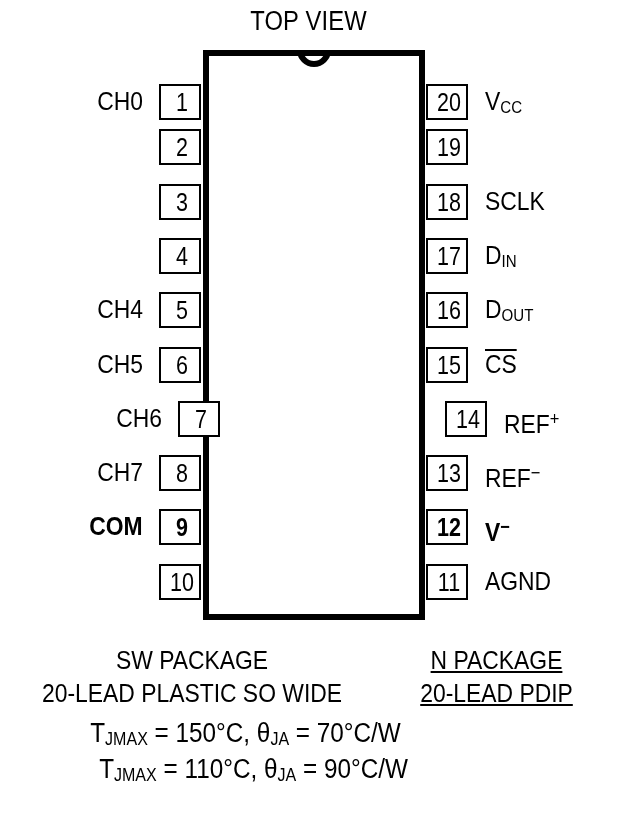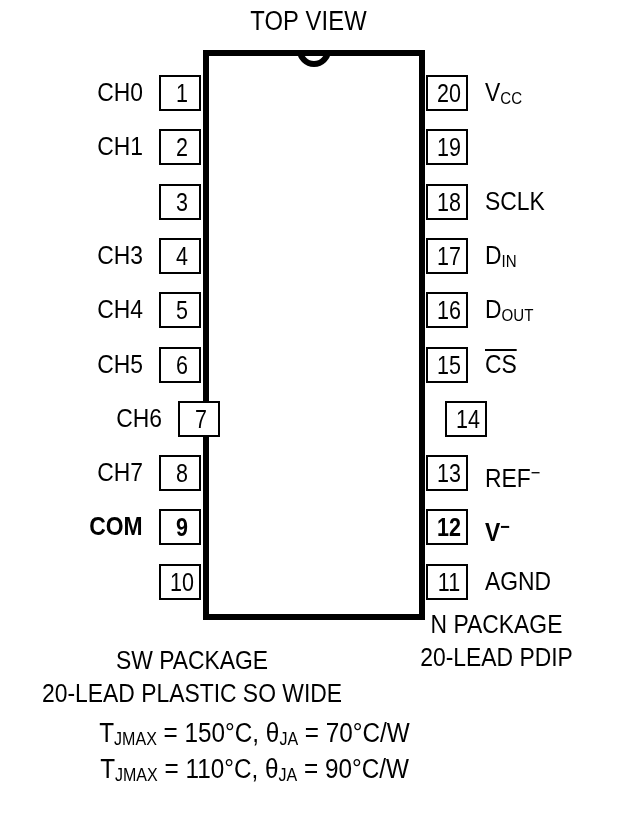"CH0" div.pin-row { top: 75px -> 84px }
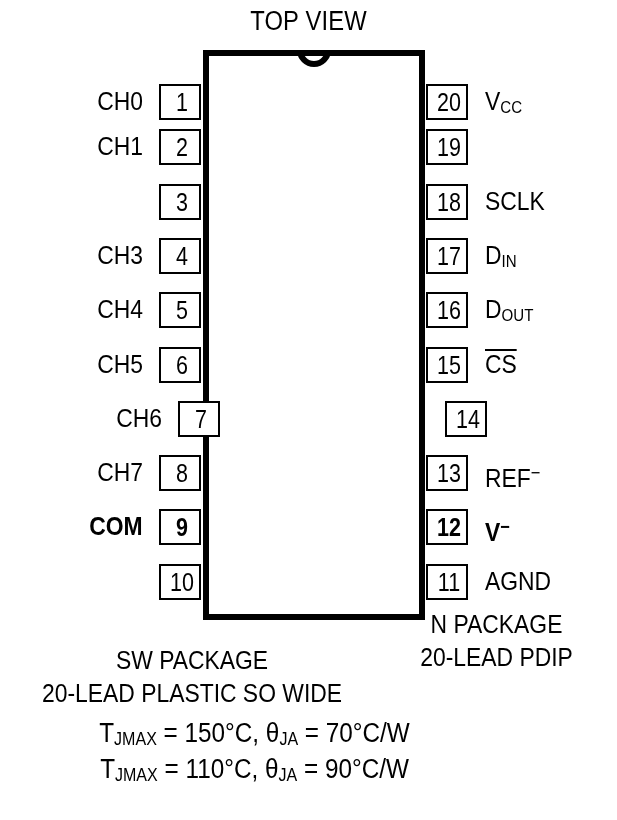"CH1" div.pin-label { html: <div><span>CH1</span></div> -> none }
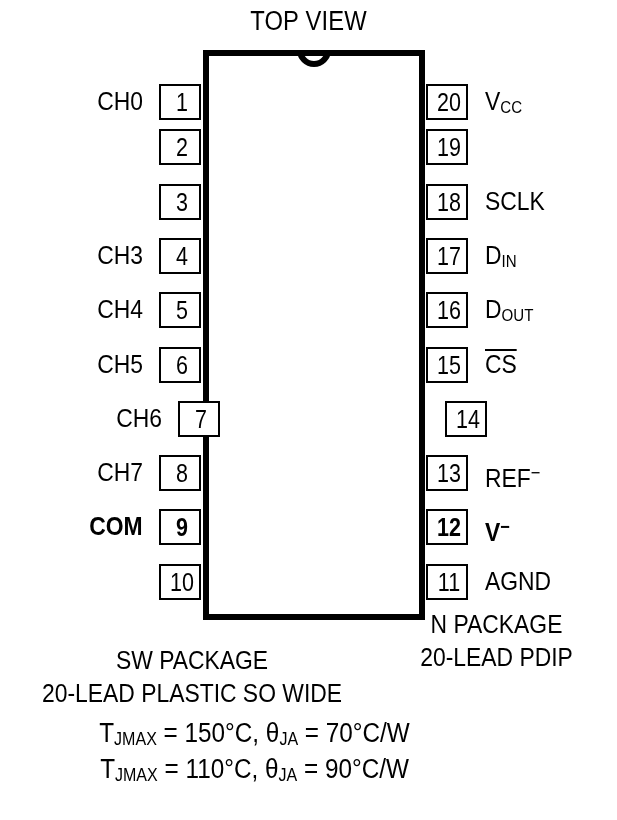"CH3" div.pin-label { html: <div><span>CH3</span></div> -> none }
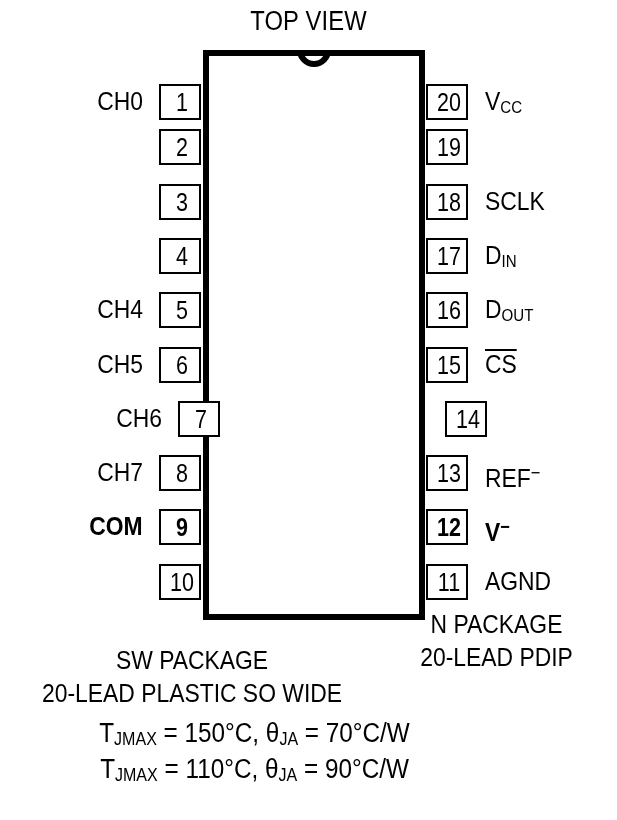"REF+" div.pin-label { html: none -> <div><span>REF<sup>+</sup></span></div> }
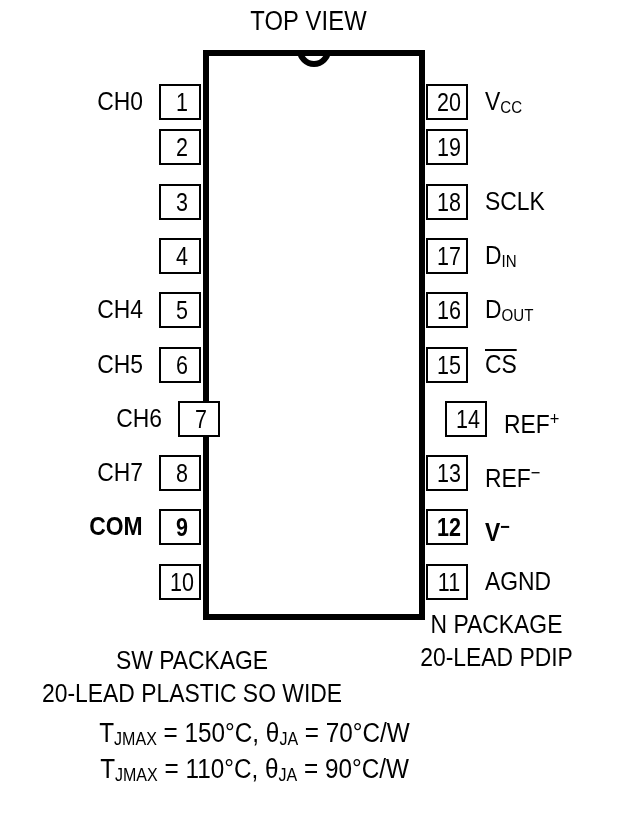"N PACKAGE" #pkg-right { text-decoration: none -> underline; top: 608px -> 644px }
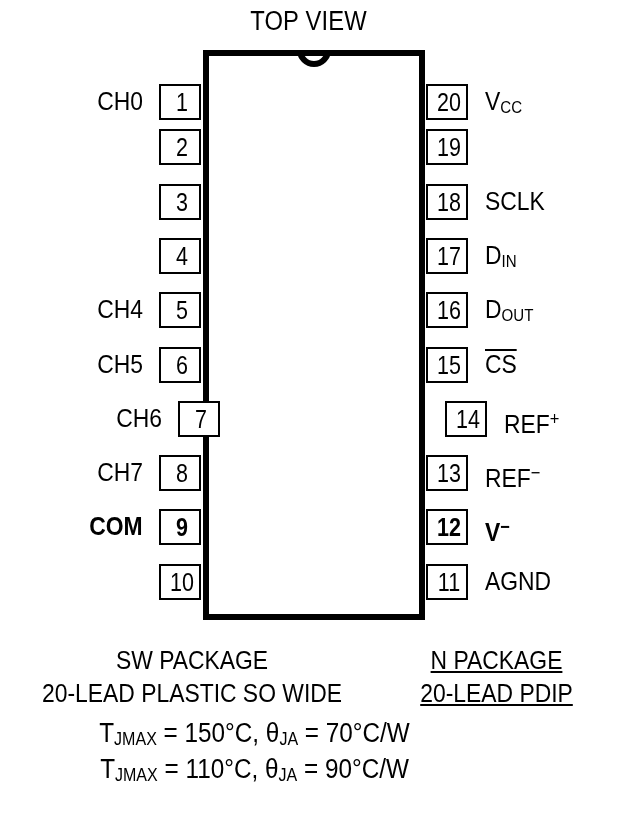"TJMAX = 150°C, θJA =" .thermal { left: 9px -> 0 }
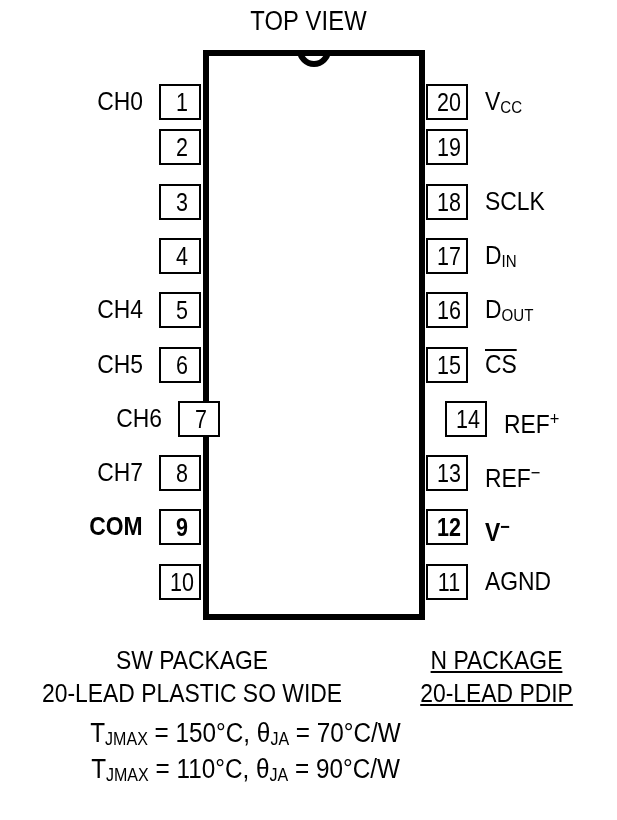"TJMAX = 110°C, θJA =" #thermal-2 { margin-left: none -> 8px }
